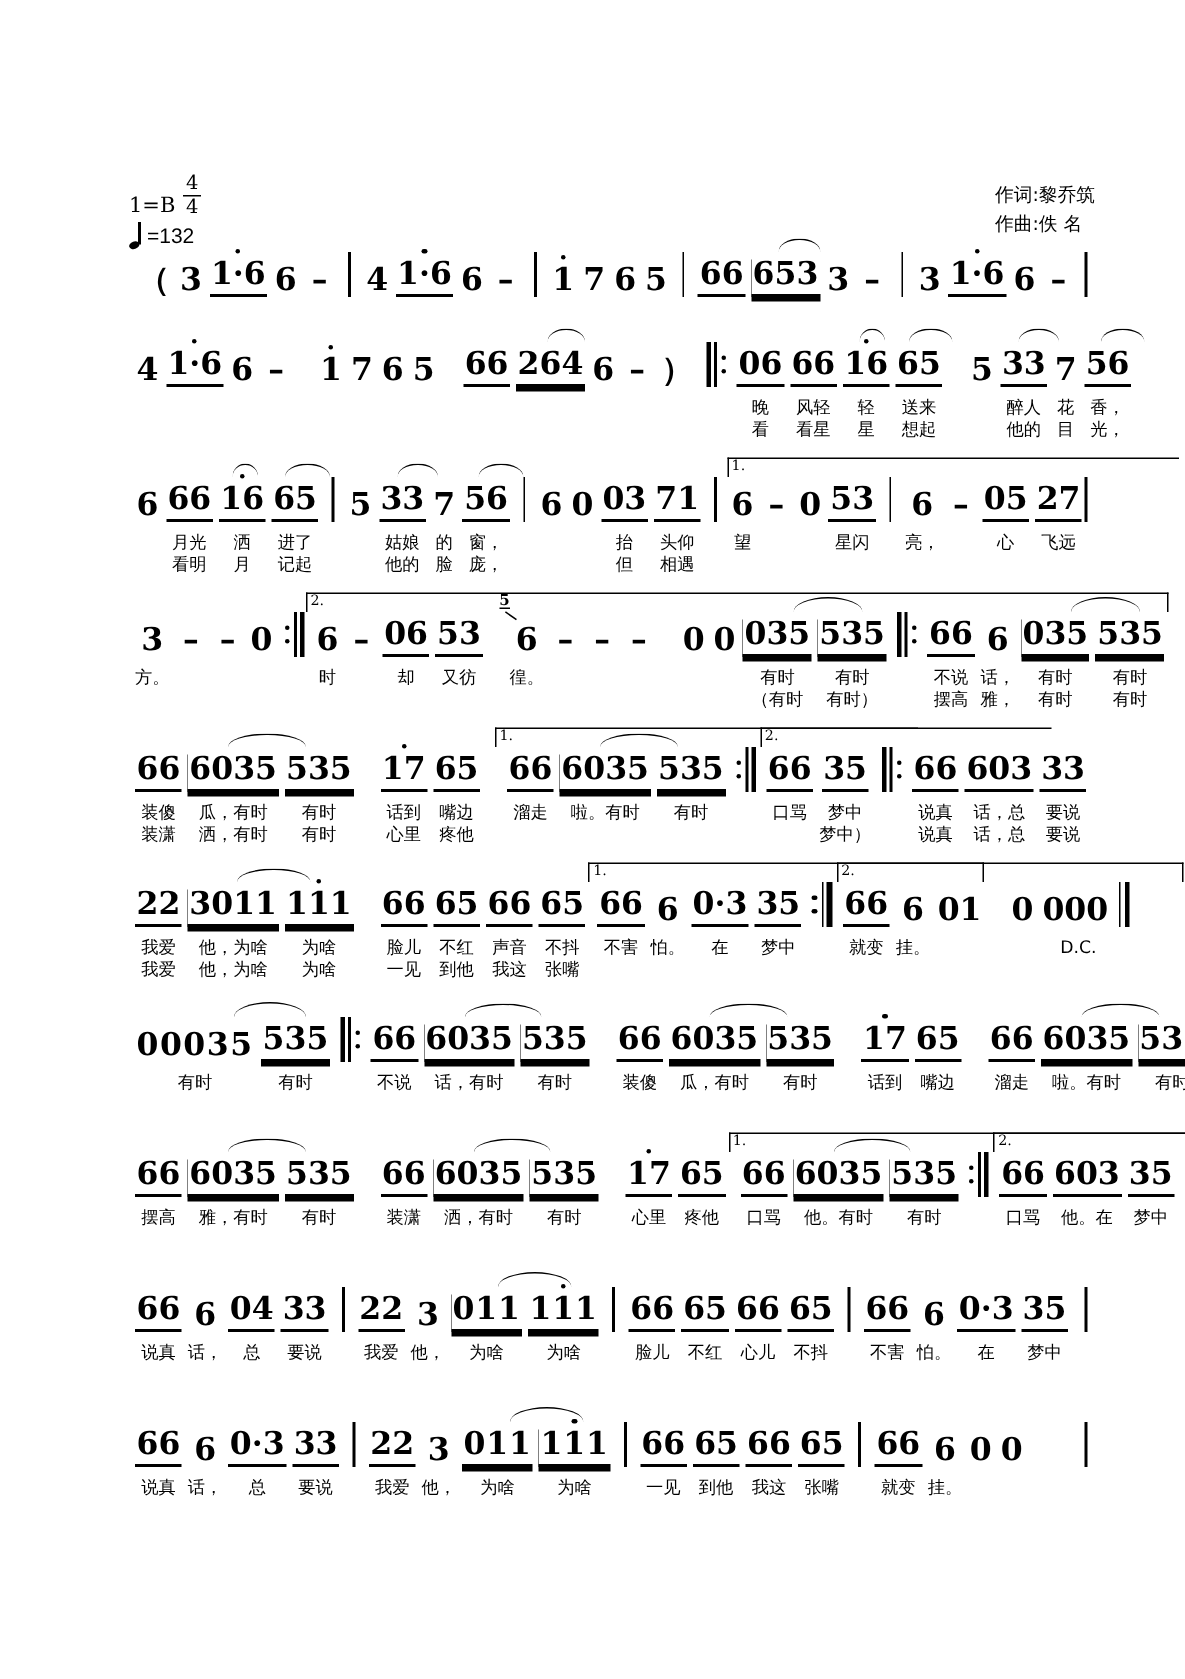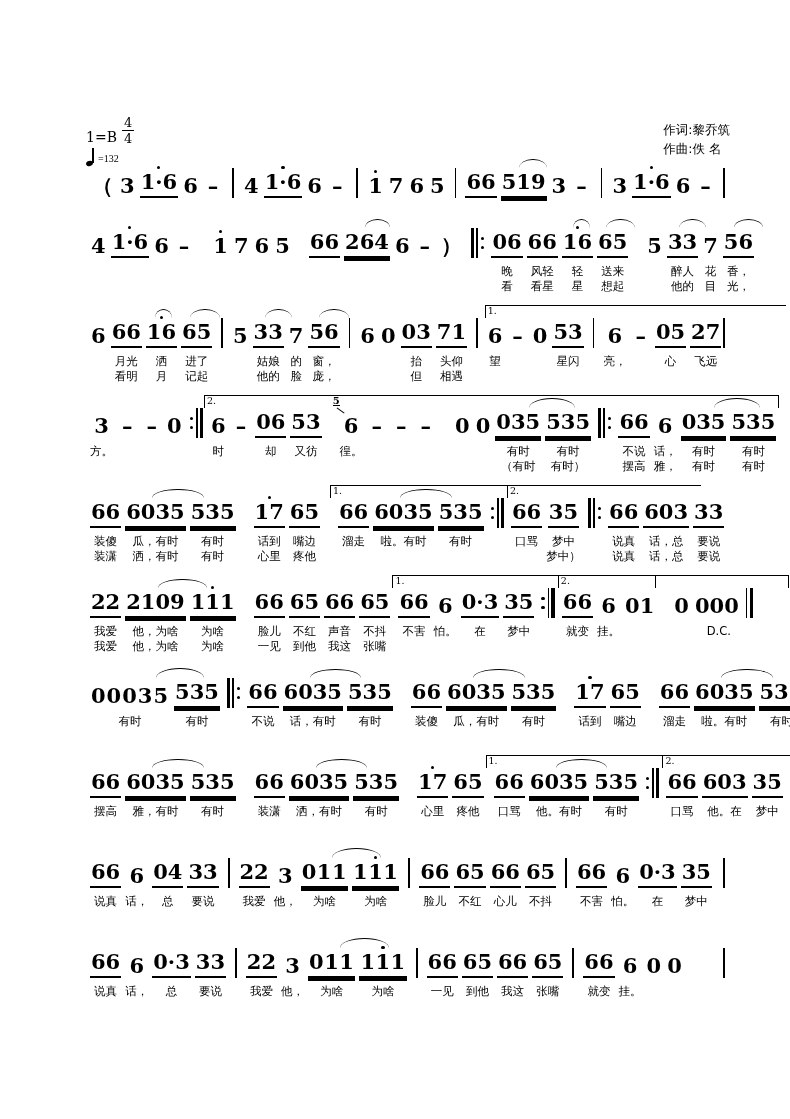"=132" .tempo-num { font-family: Liberation Serif, serif -> Liberation Sans, sans-serif; font-size: 10px -> 14px }
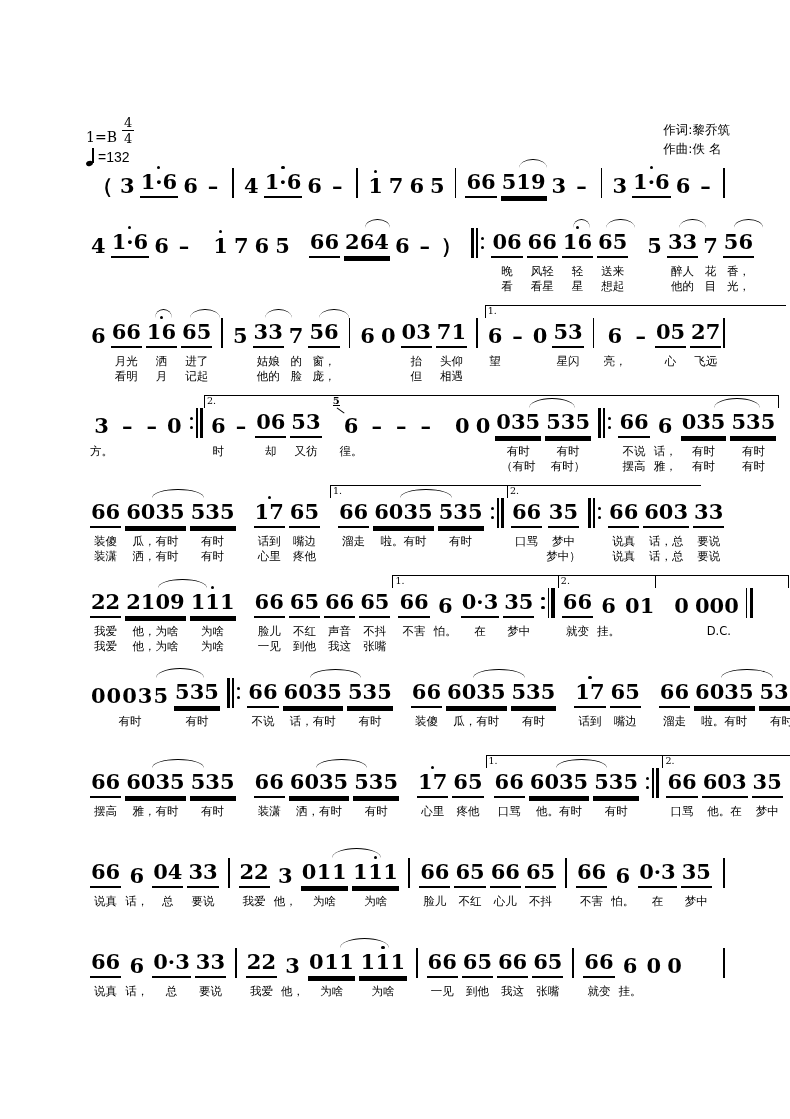"519" span.note { text: 519 -> 653 }
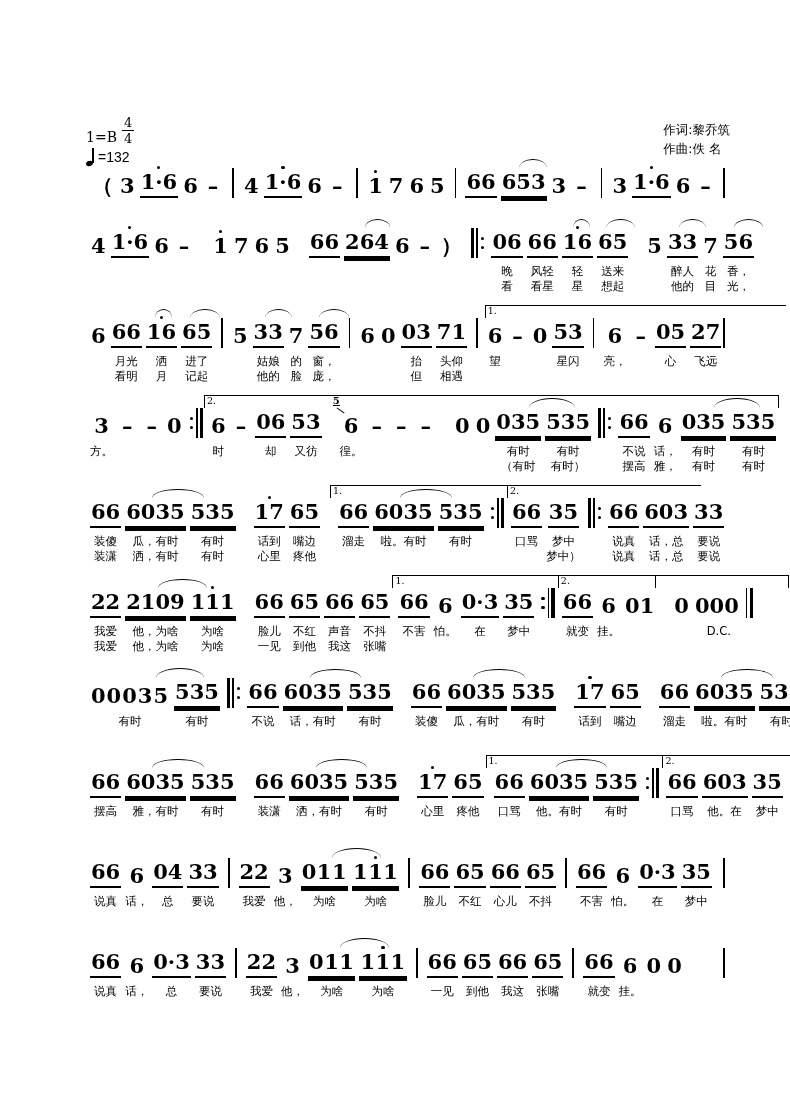"2109" span.note { text: 2109 -> 3011 }
